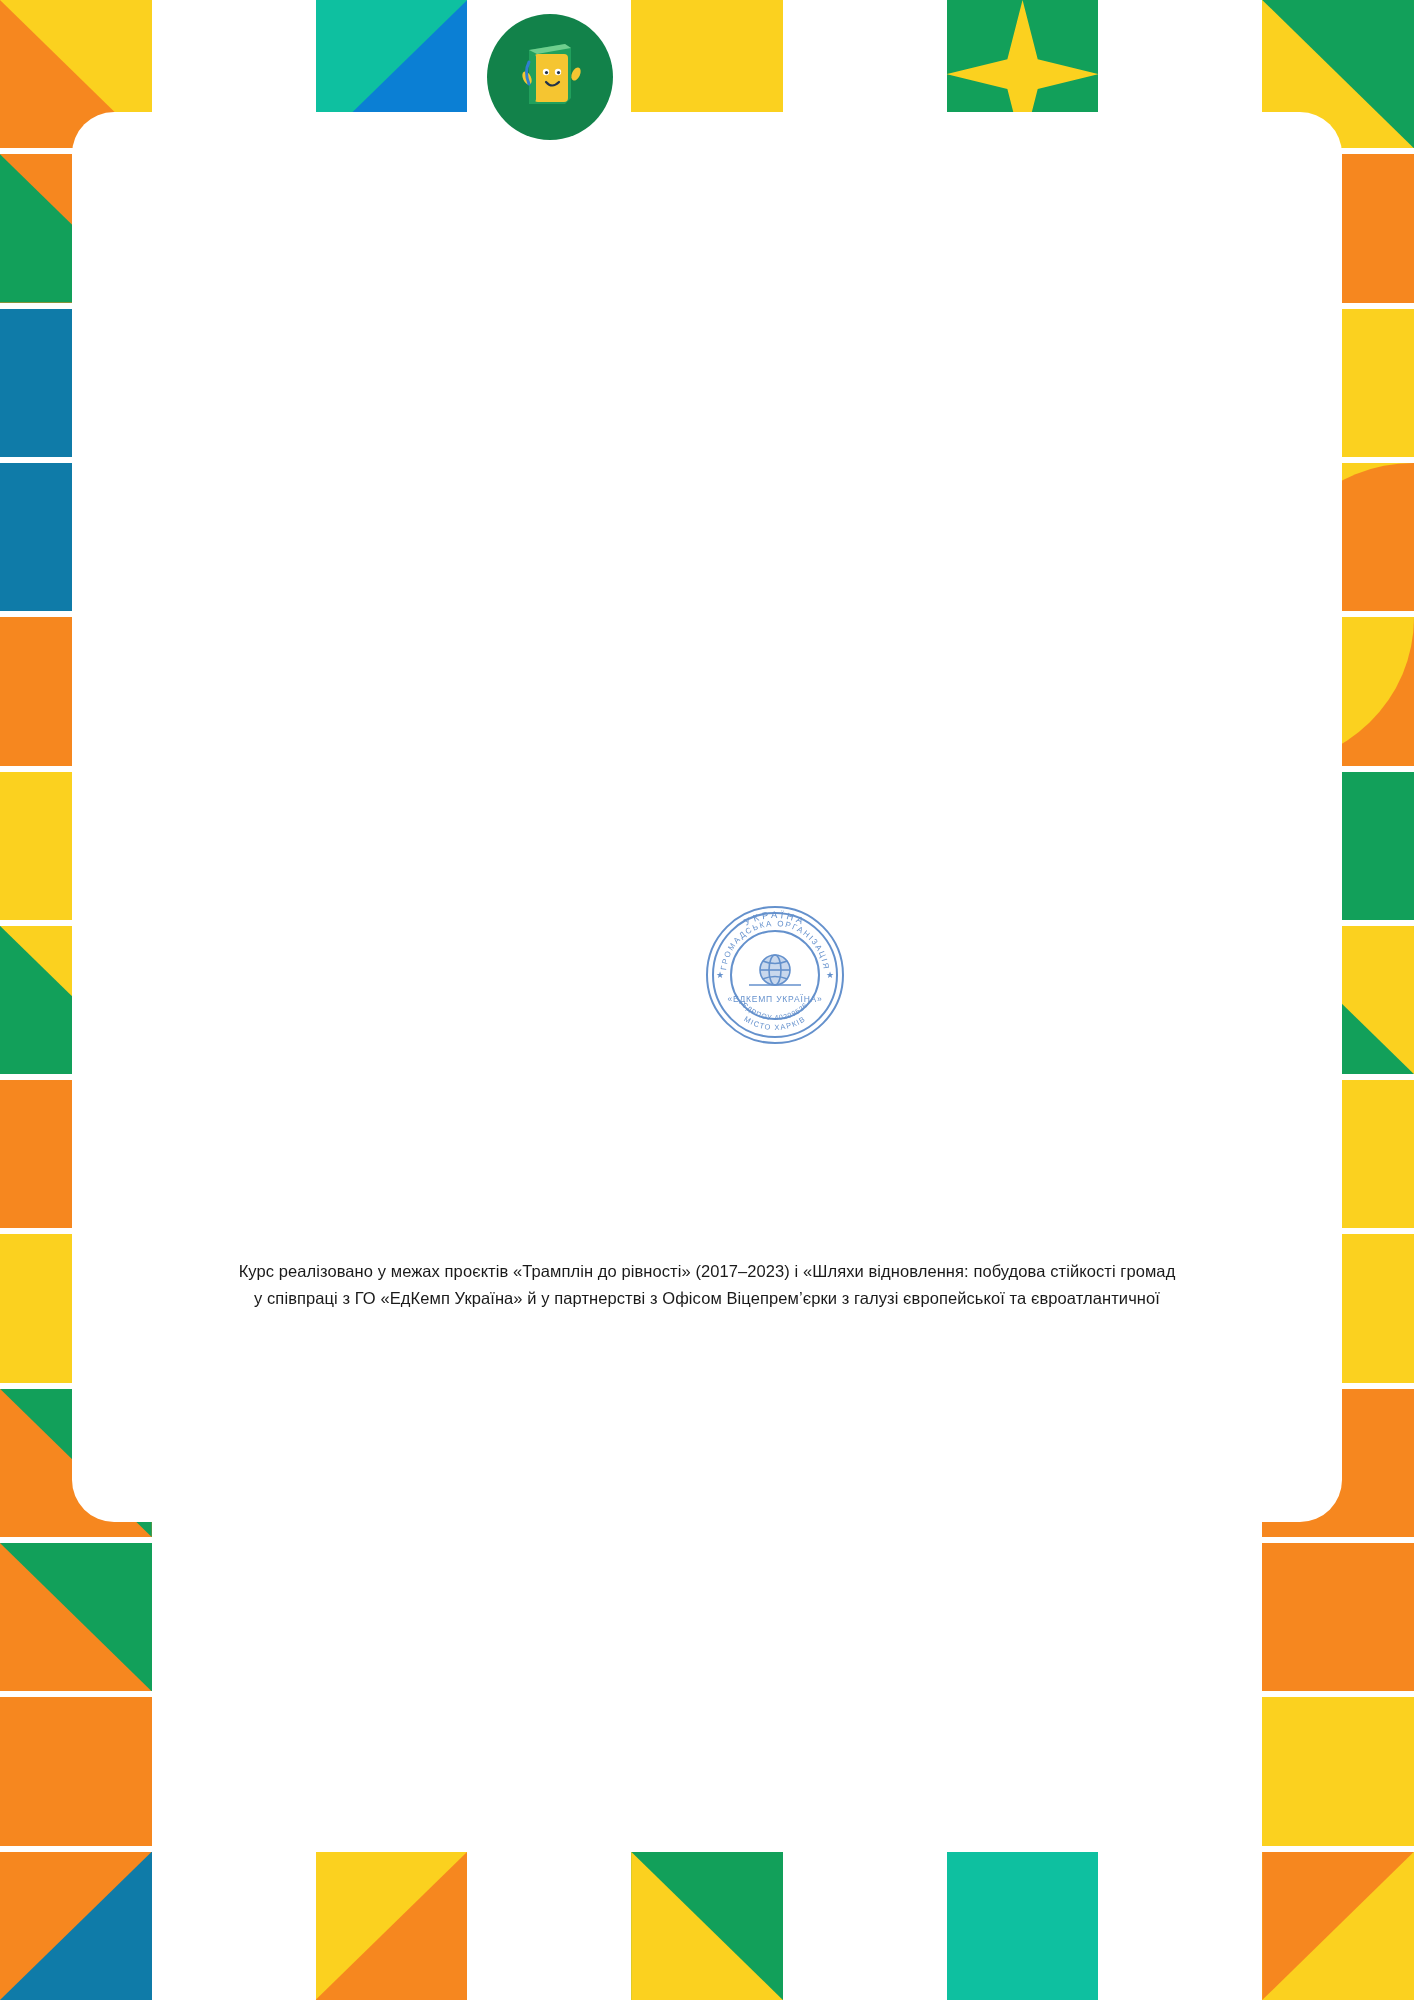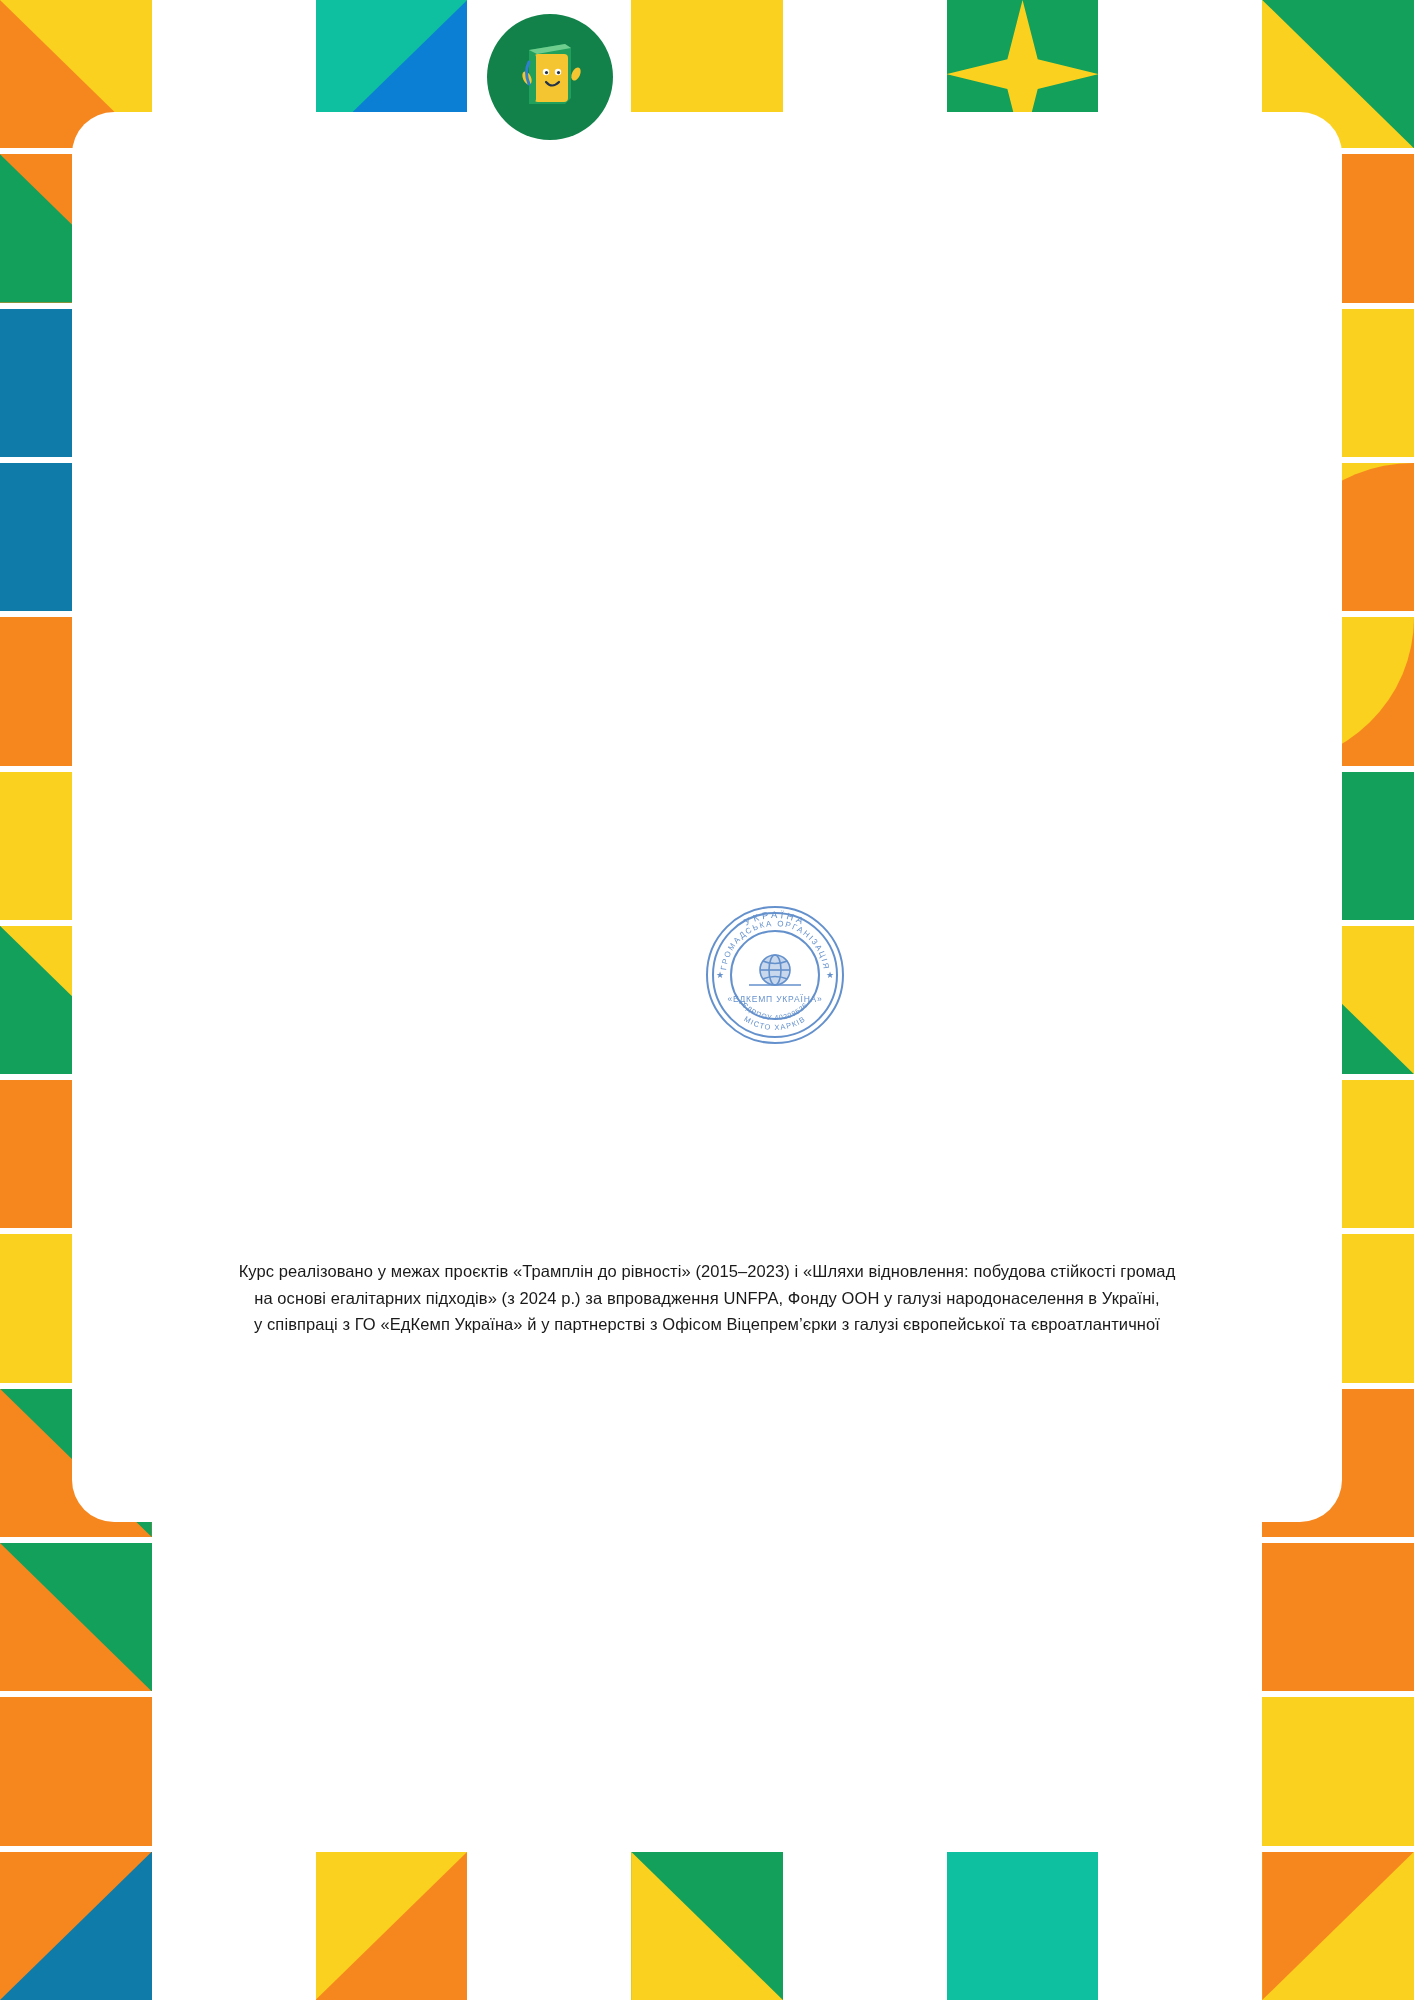"Курс реалізовано у межах проєктів" p { text: 2015 -> 2017 }
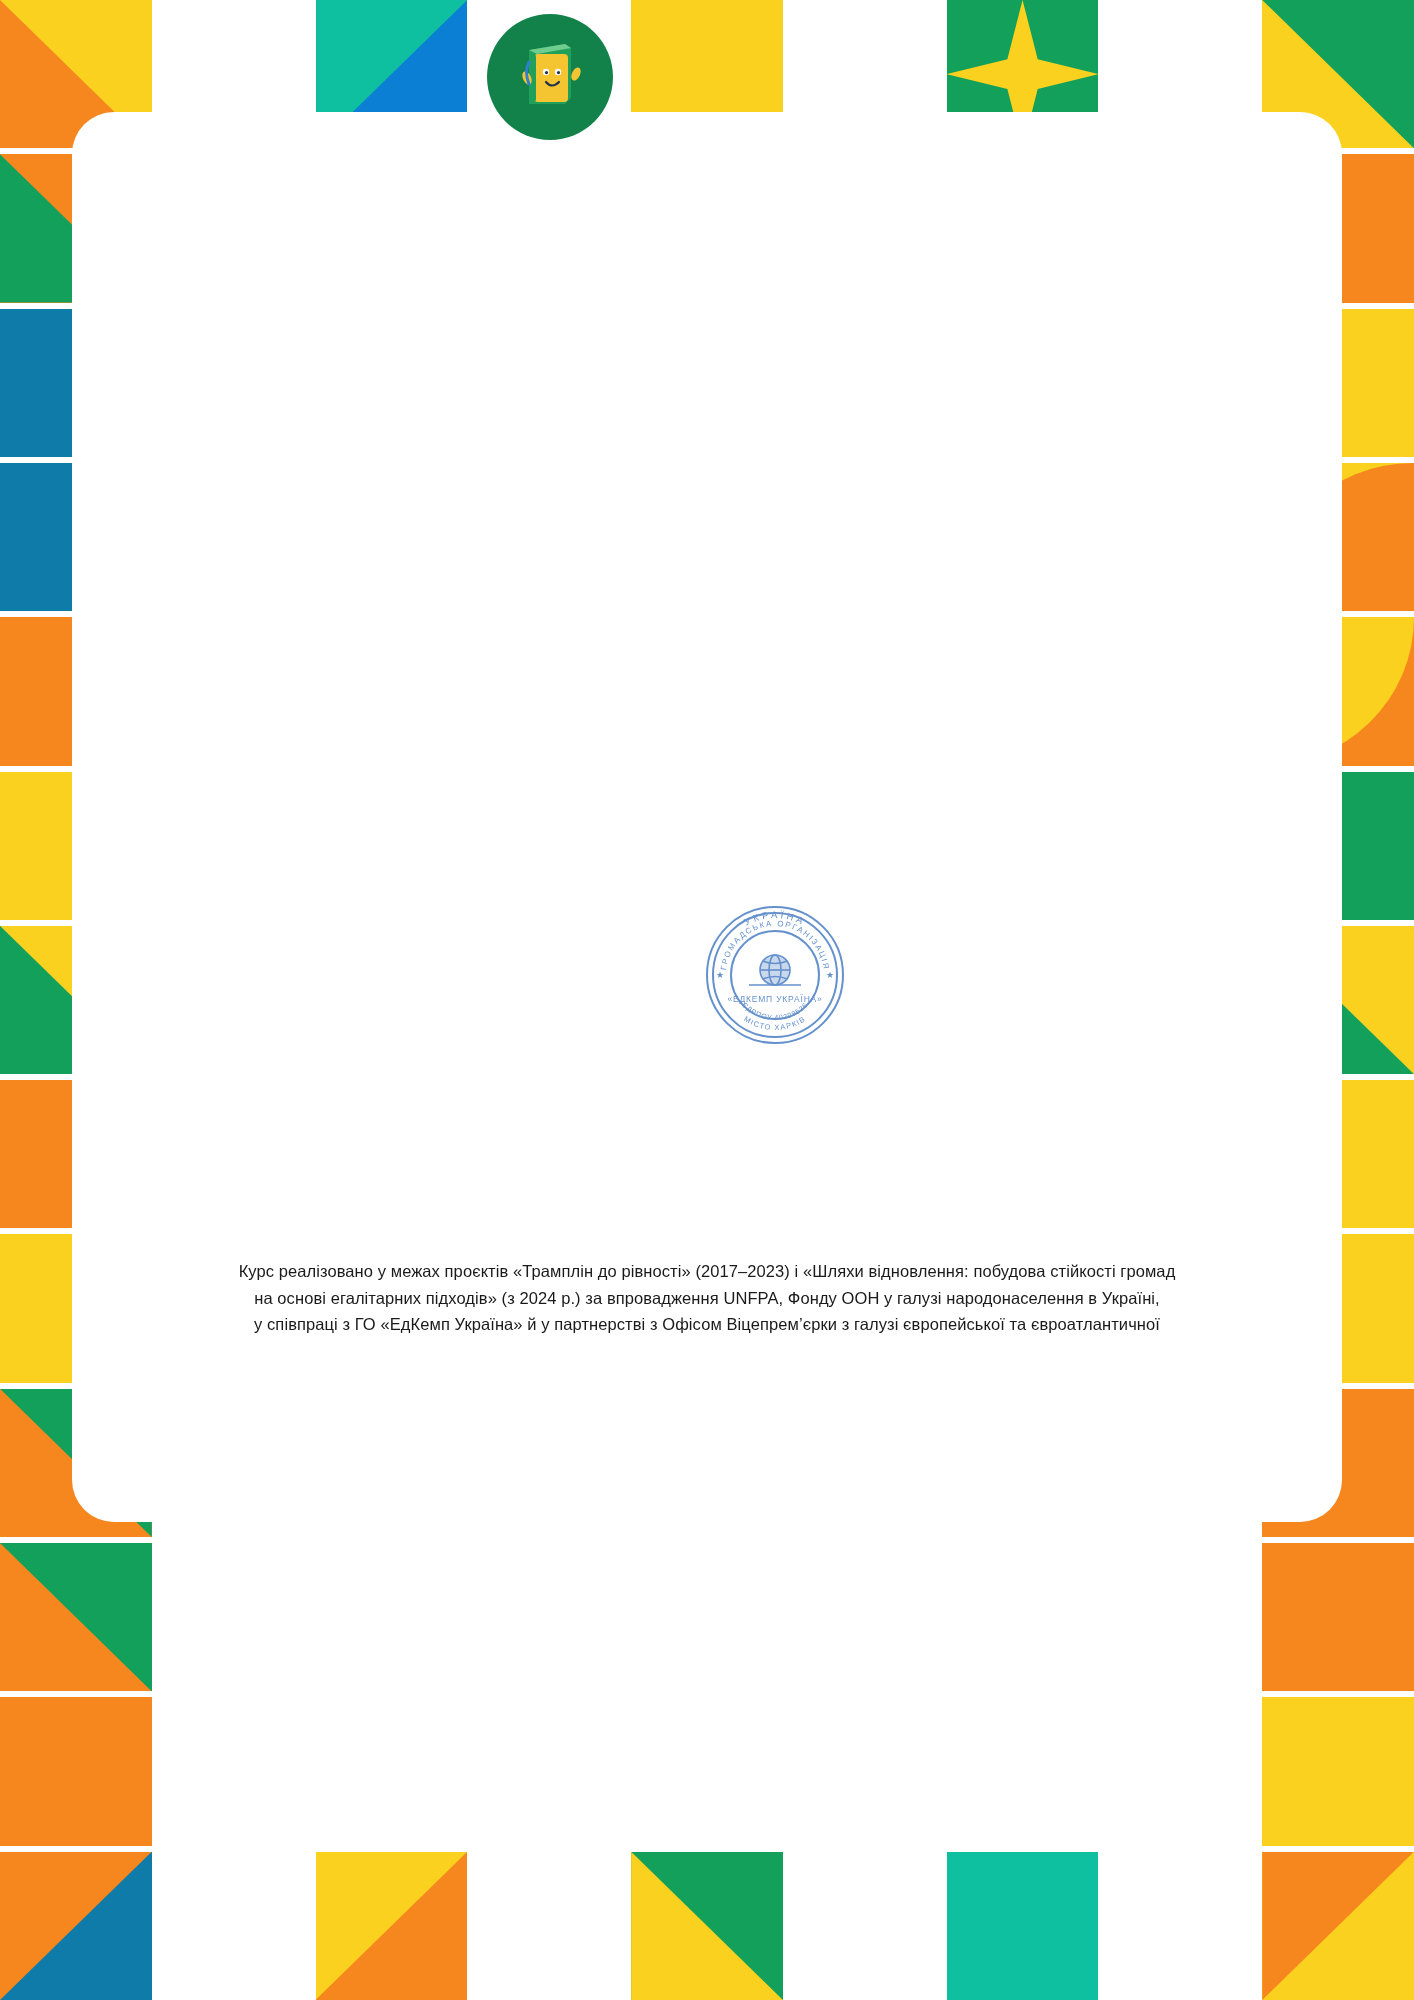"на основі егалітарних підходів» (з" p { html: <p>на основі егалітарних підходів» (з 2024 р.) за впровадження UNFPA, Фонду ООН у галузі народонаселення в Україні,</p> -> none }
